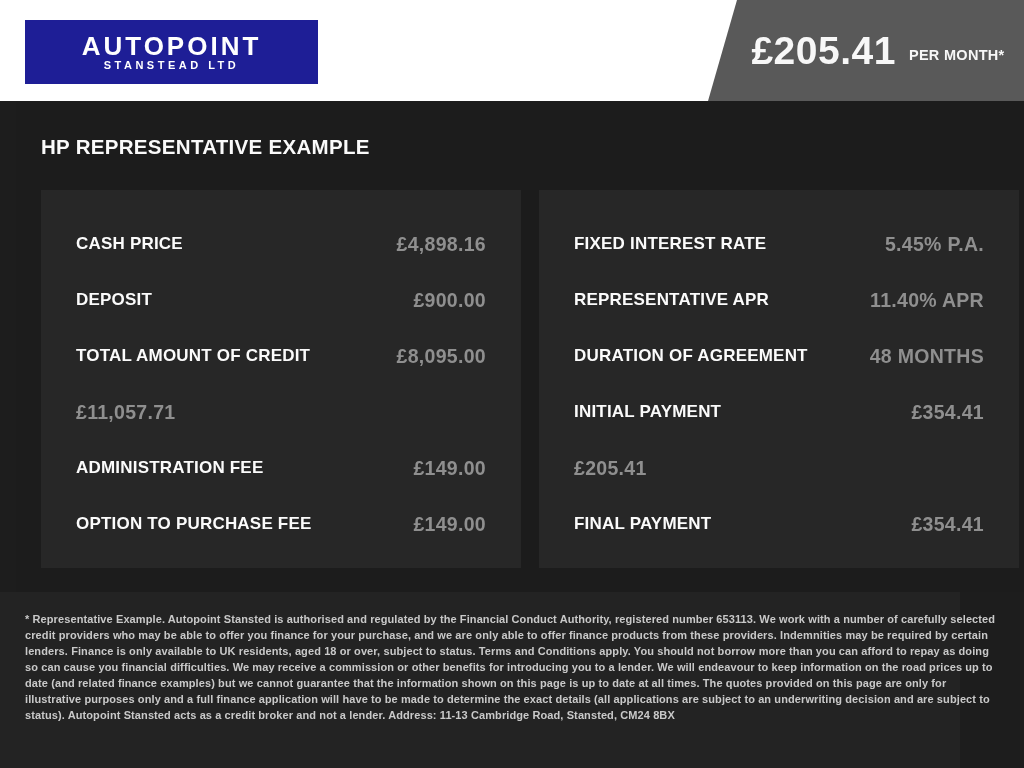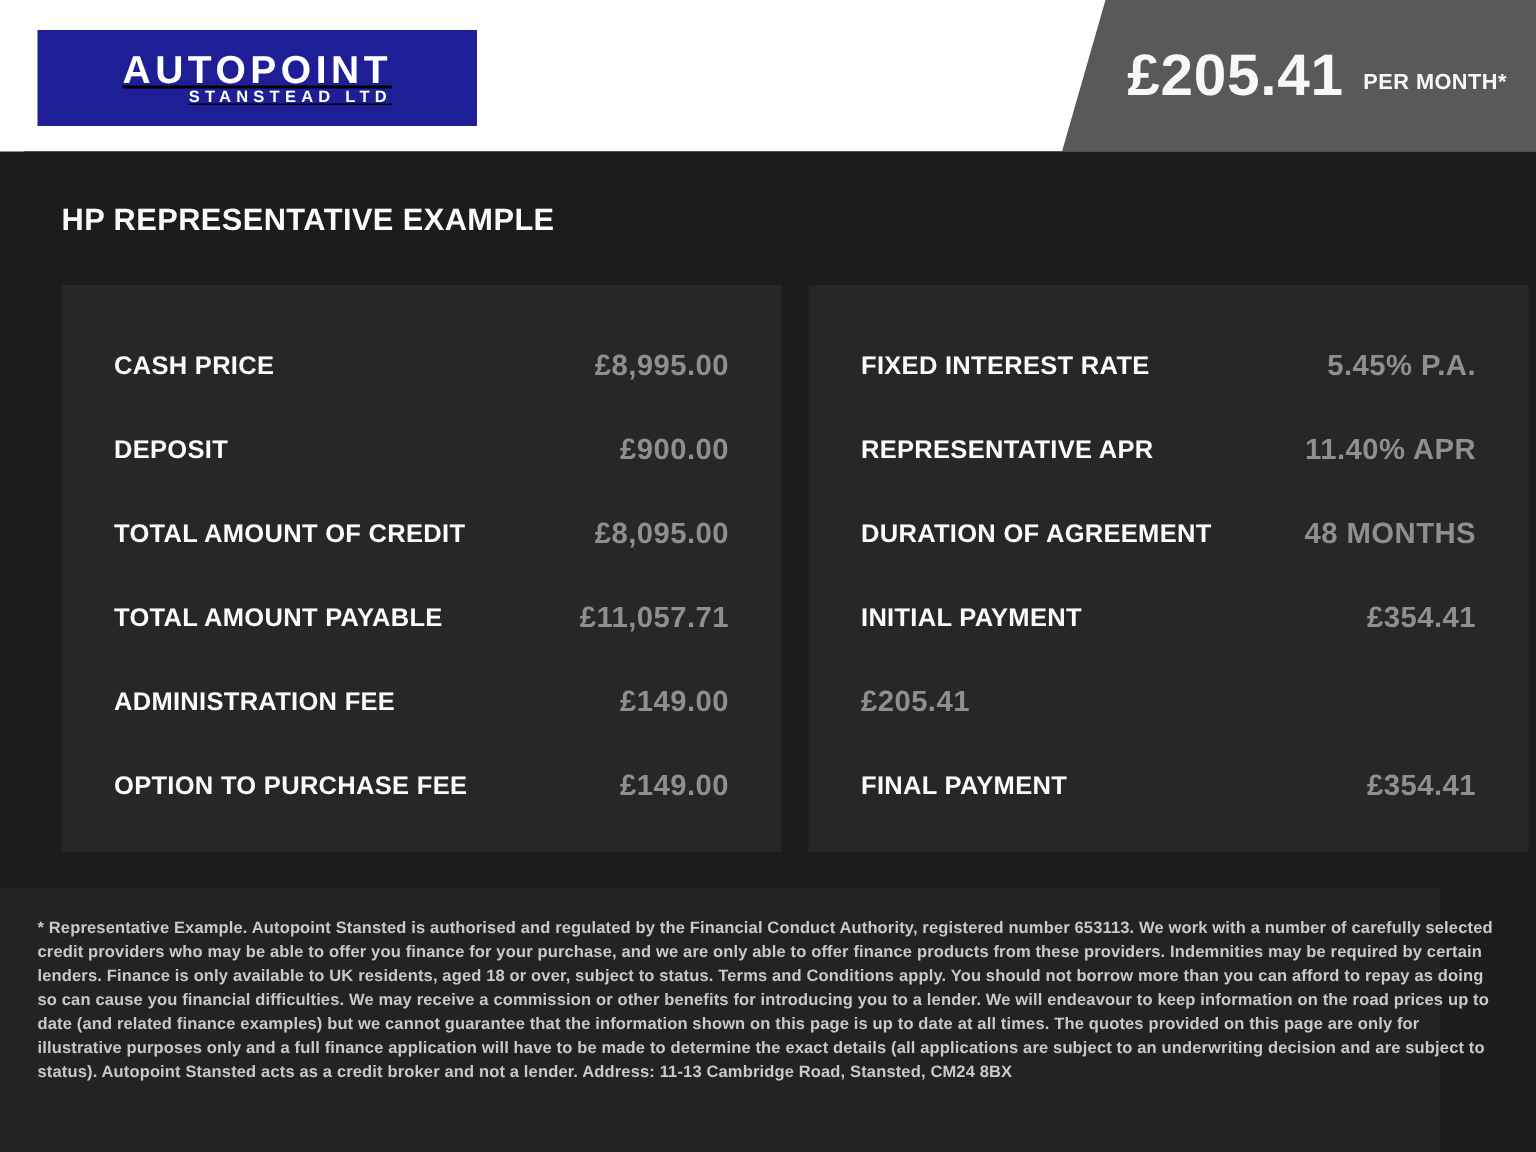"AUTOPOINT" .logo-inner { text-align: right -> center; text-decoration: underline -> none }
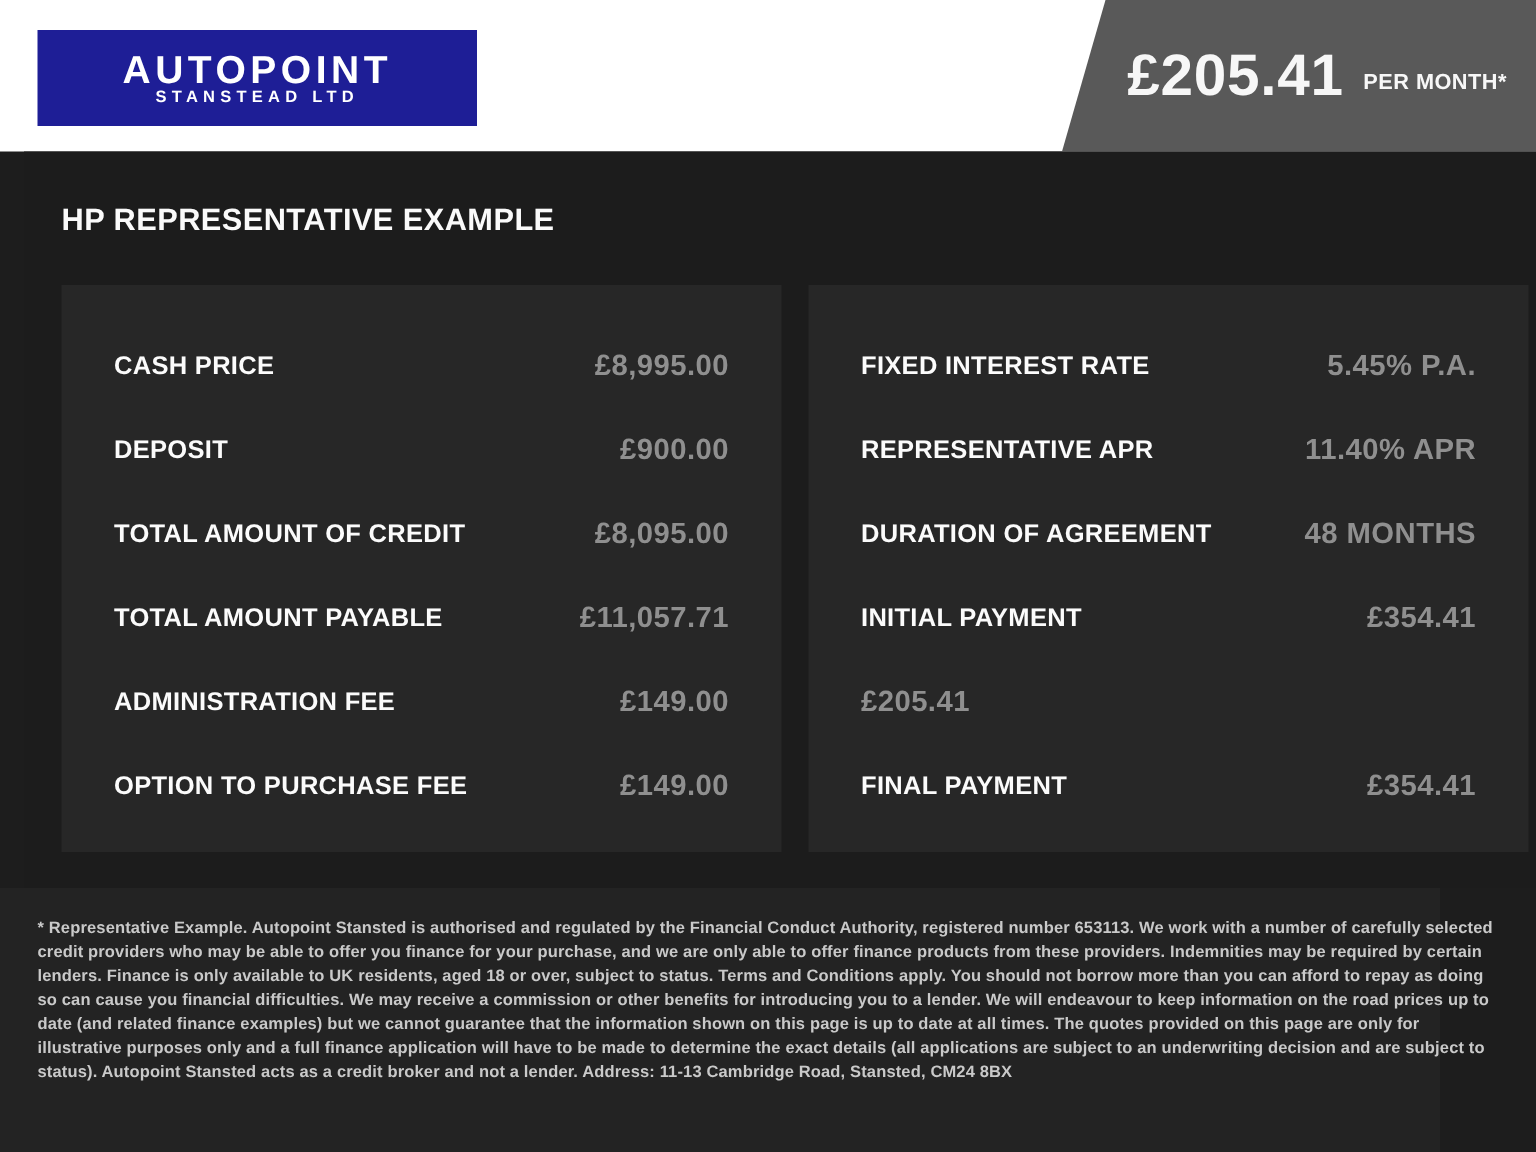"£8,995.00" span.value { text: £8,995.00 -> £4,898.16 }
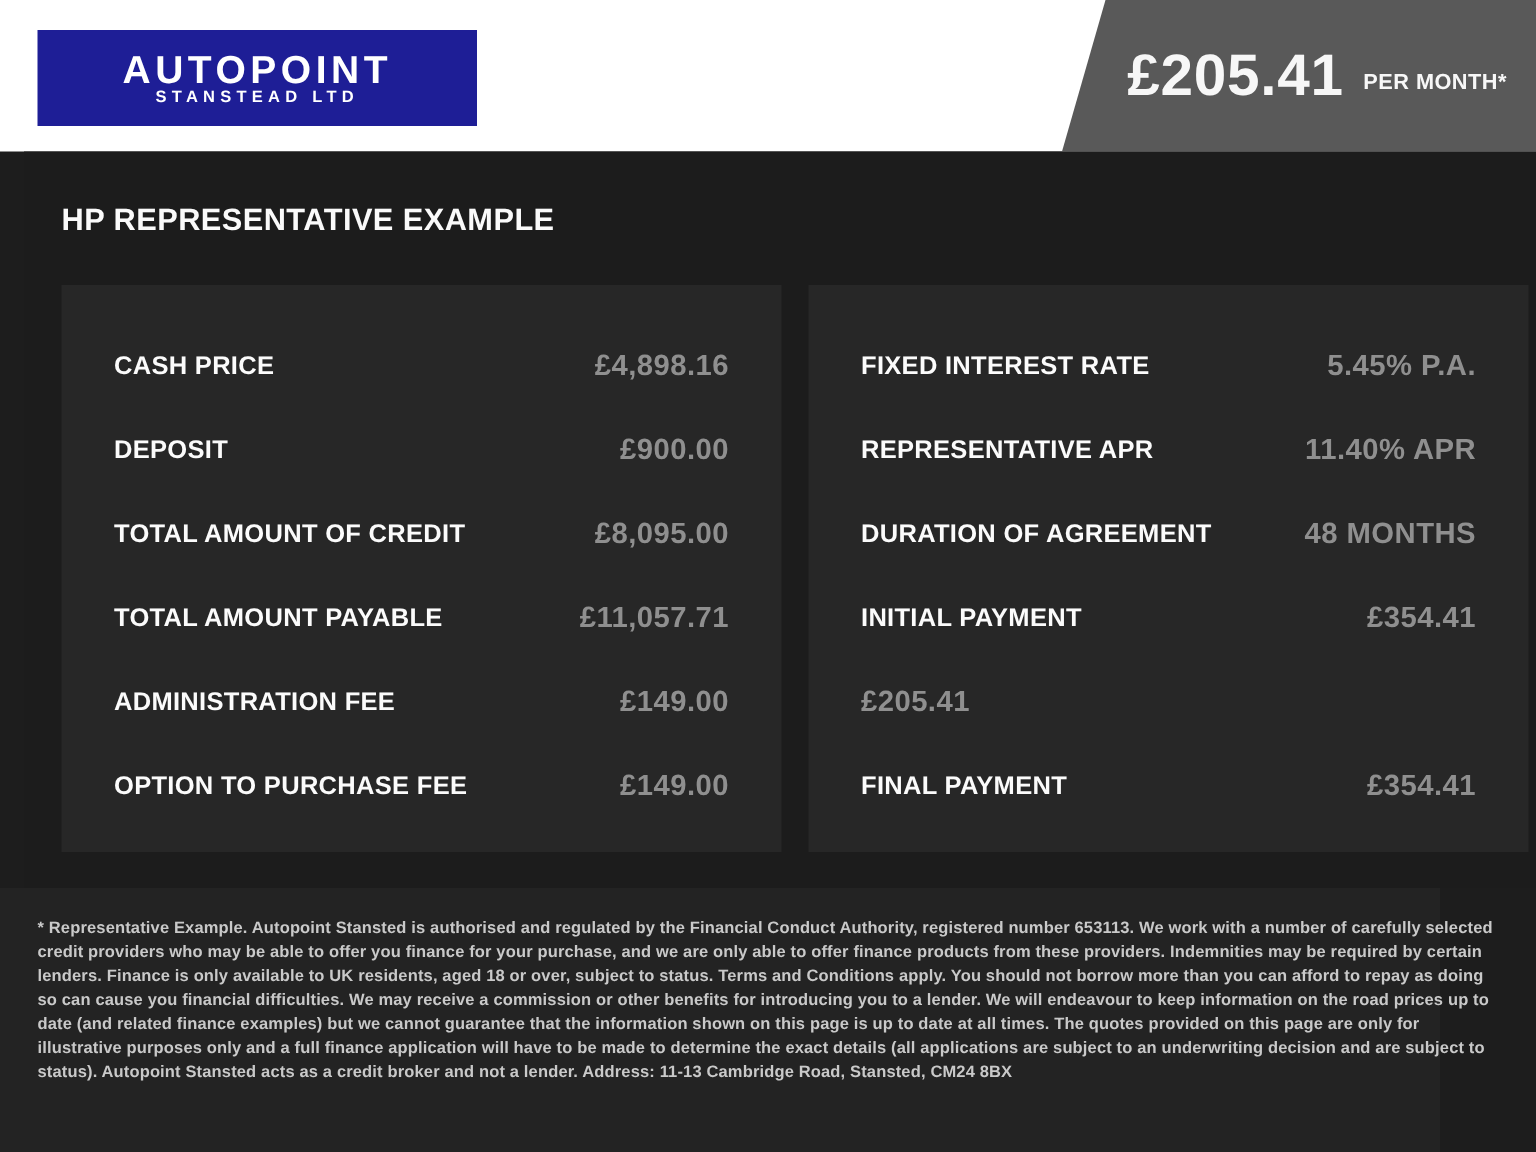"TOTAL AMOUNT PAYABLE" span.label { html: <span>TOTAL AMOUNT PAYABLE</span> -> none }
